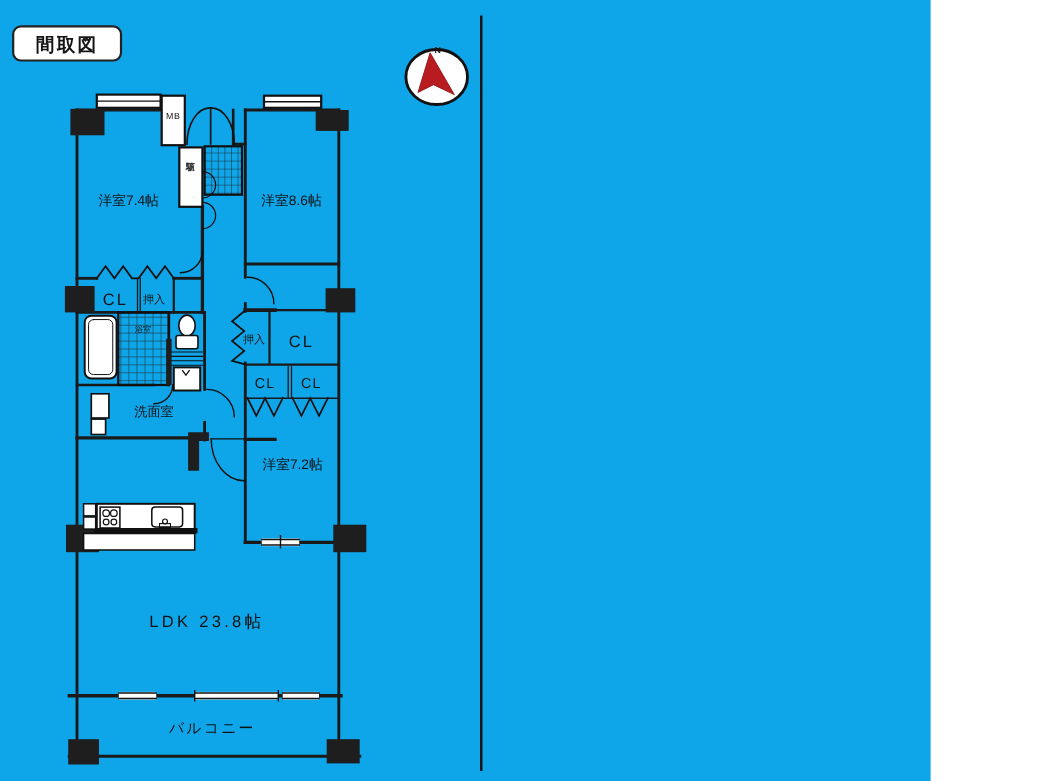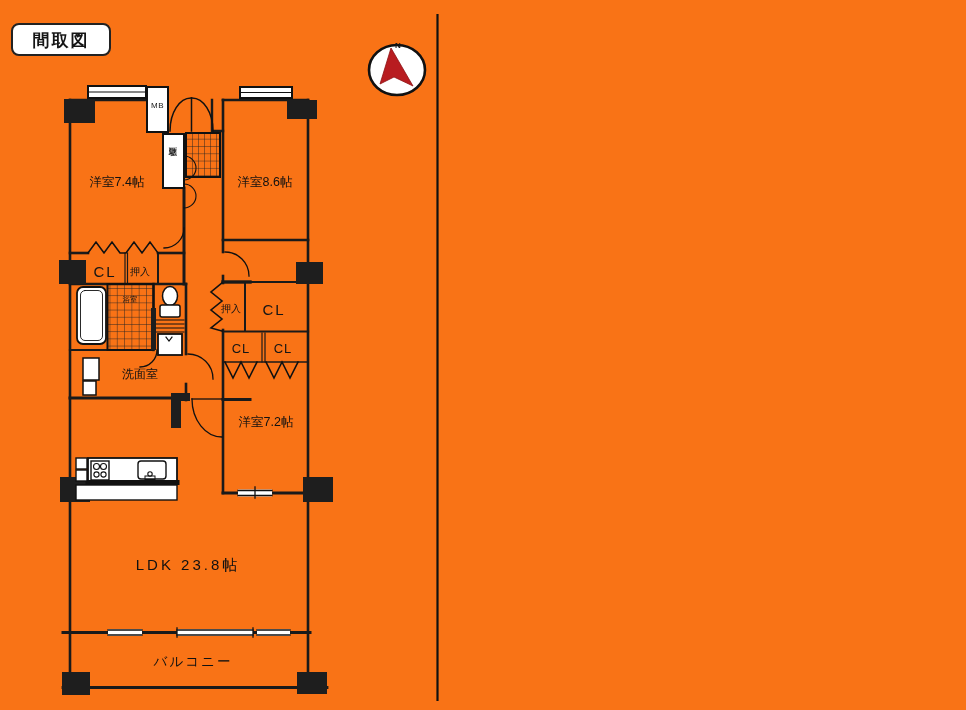"間取図" .page { background: #f97316 -> #0ea5e9; width: 966px -> 846px }
